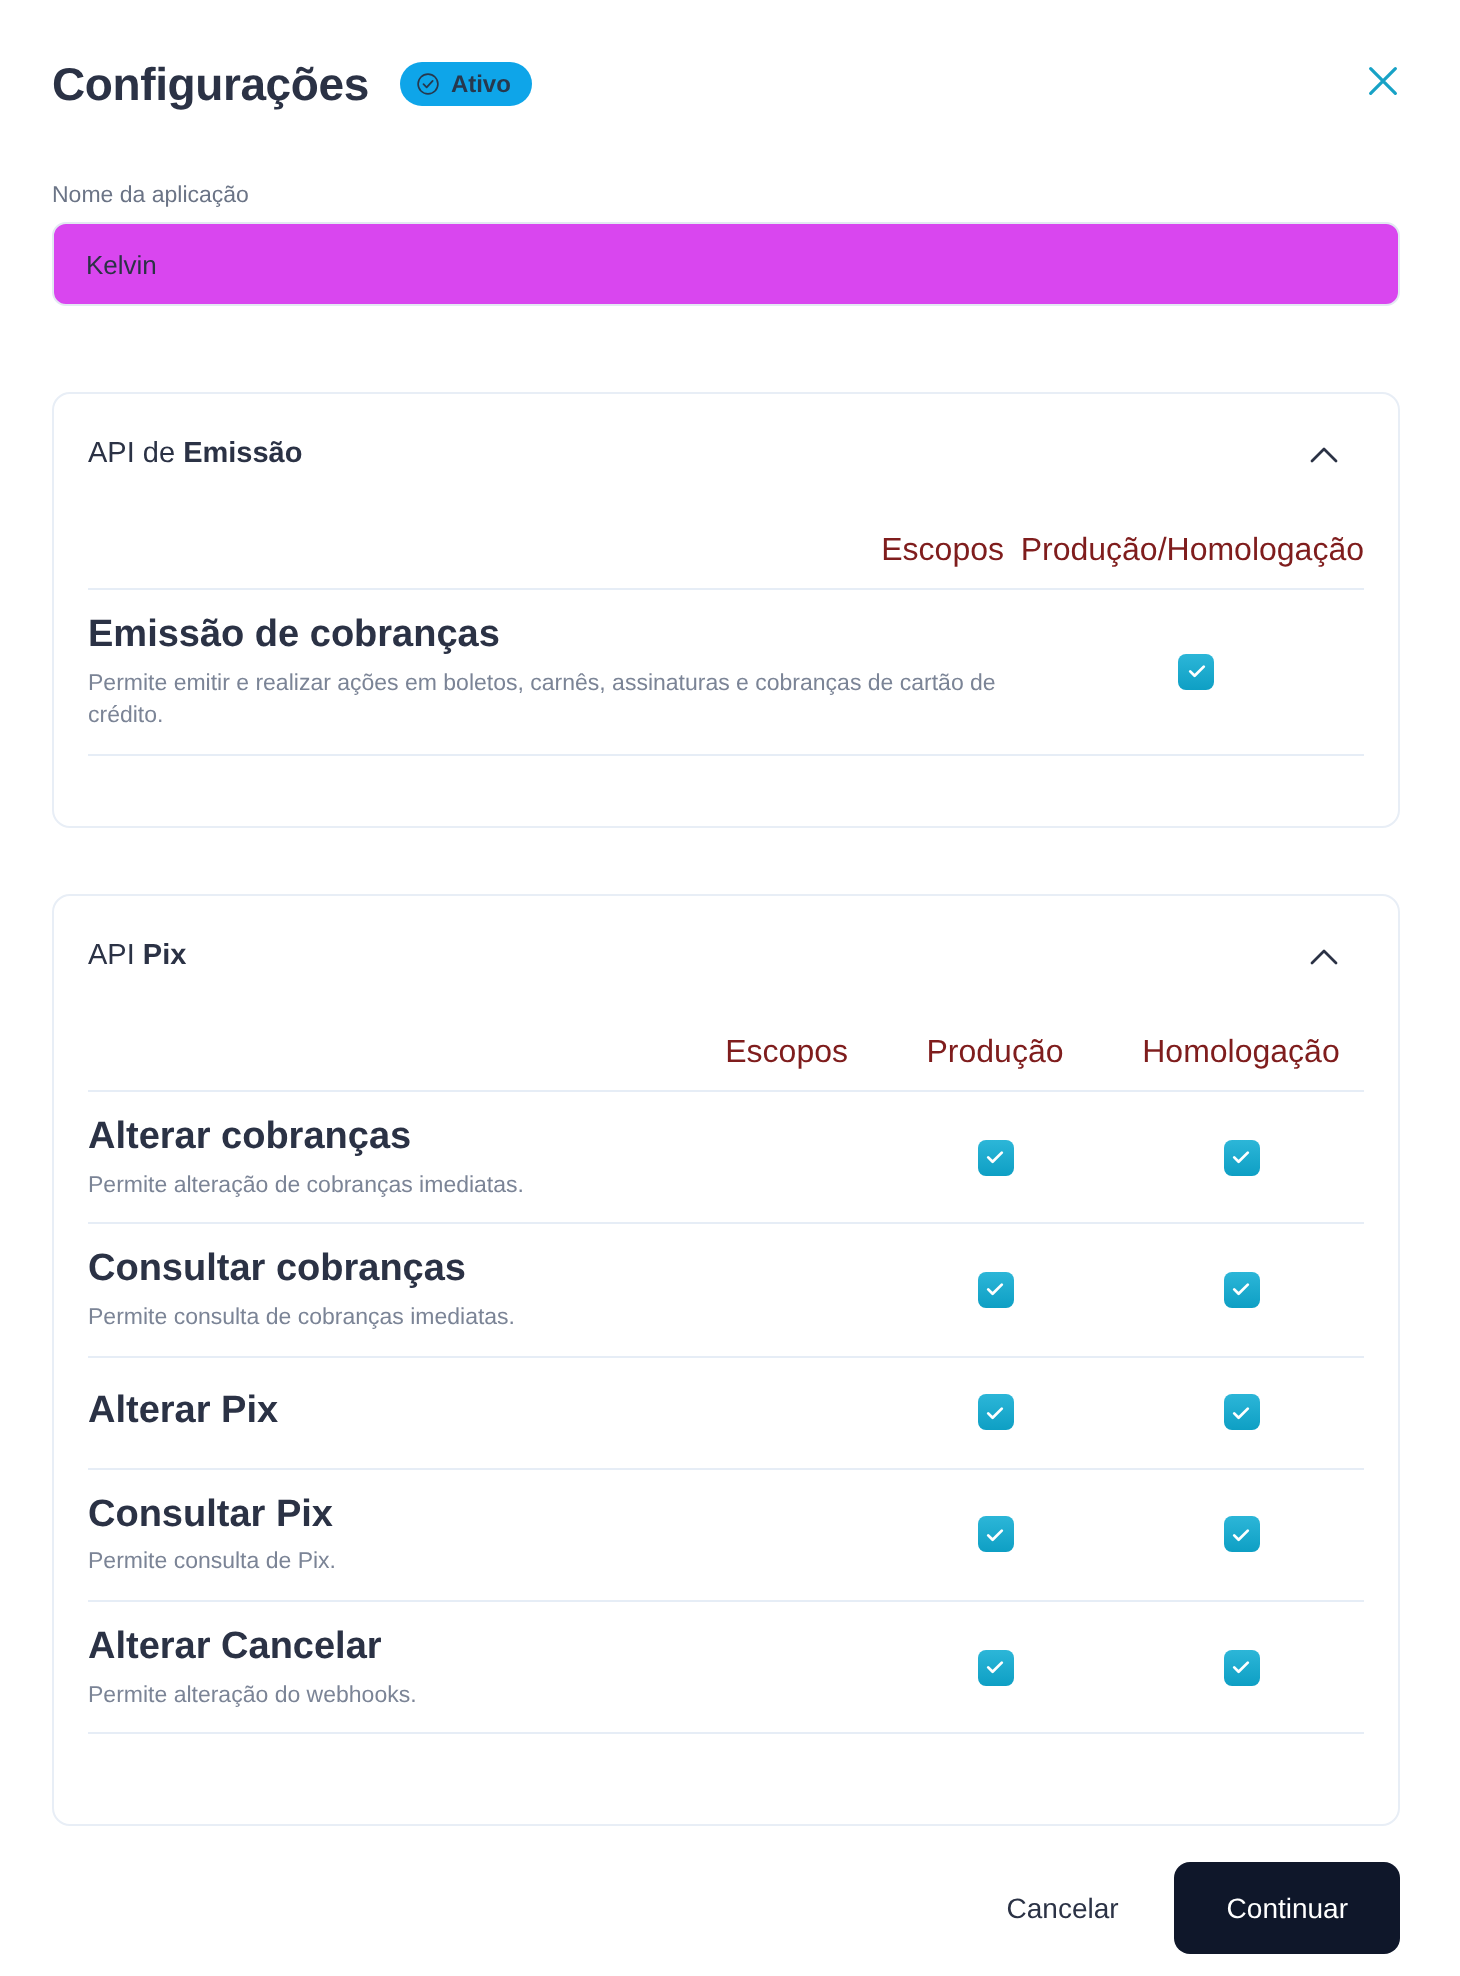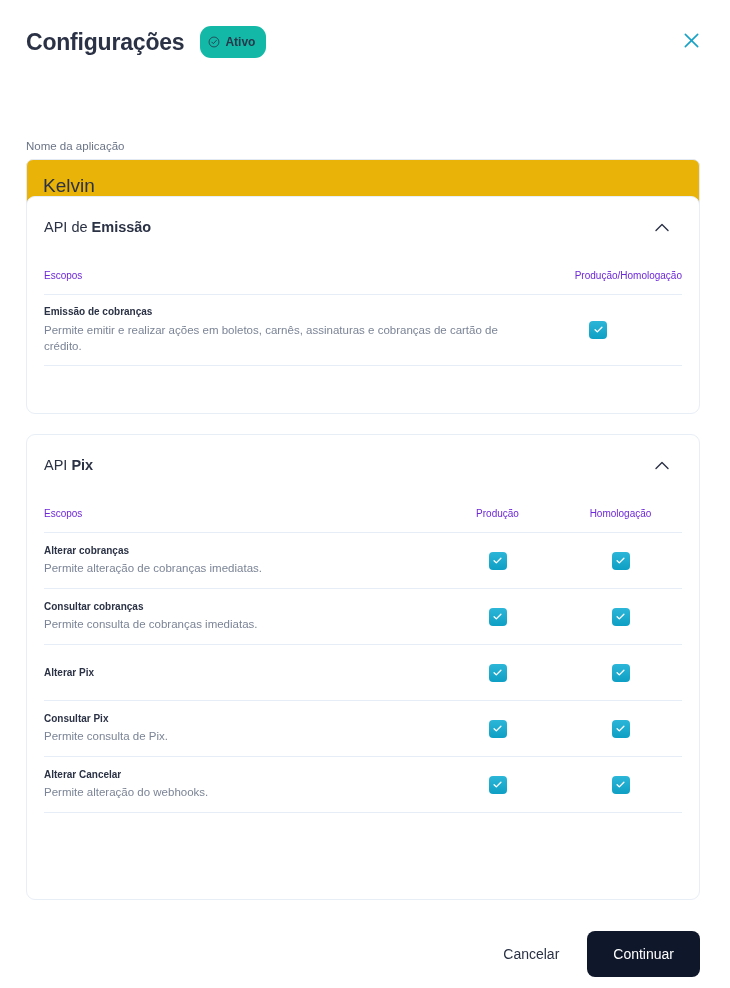"Ativo" .badge { background: #14b8a6 -> #0ea5e9; height: 32px -> 22px }
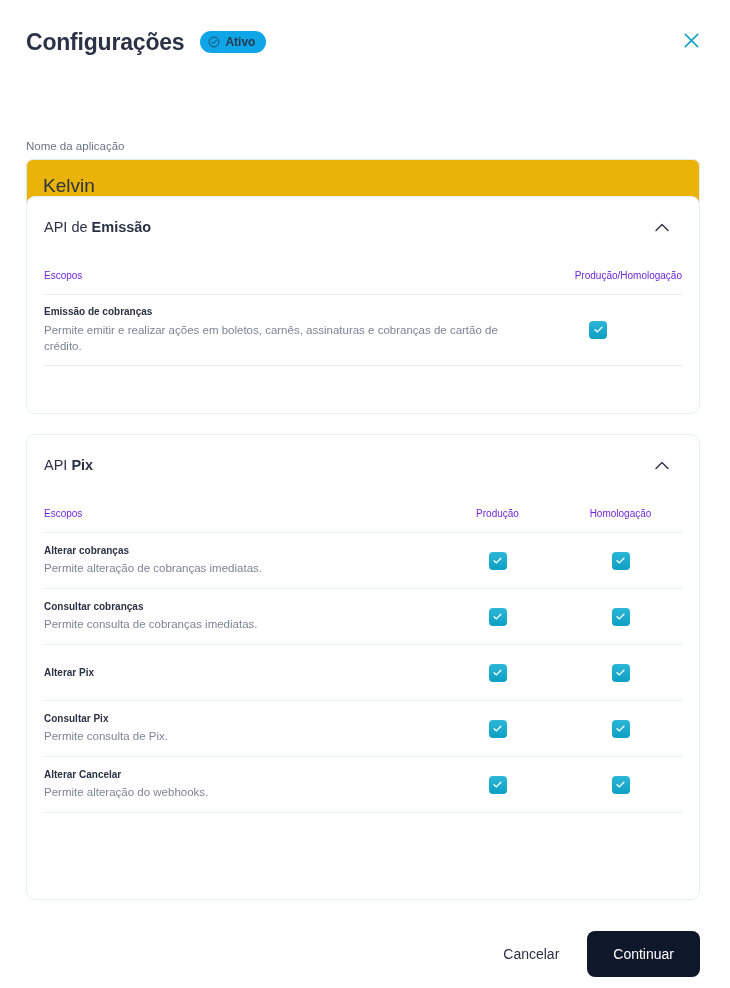"Nome da aplicação" .field-block { margin-top: 48px -> none }
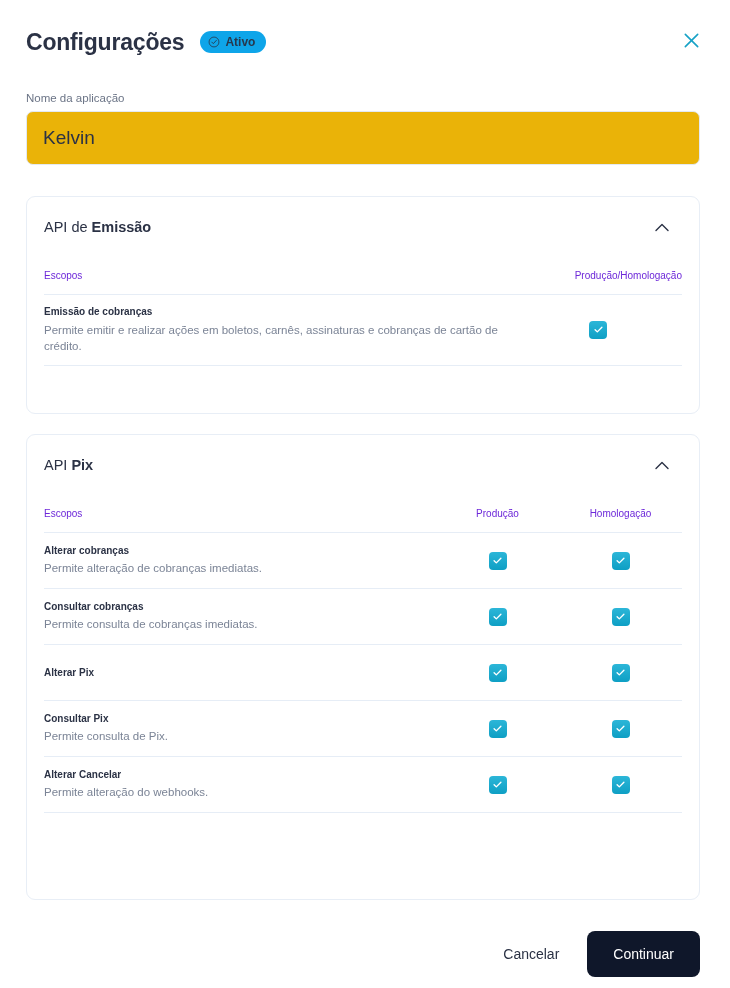"Kelvin" .field-input { background: #eab308 -> #d946ef; font-size: 19px -> 13px; height: 54px -> 42px }
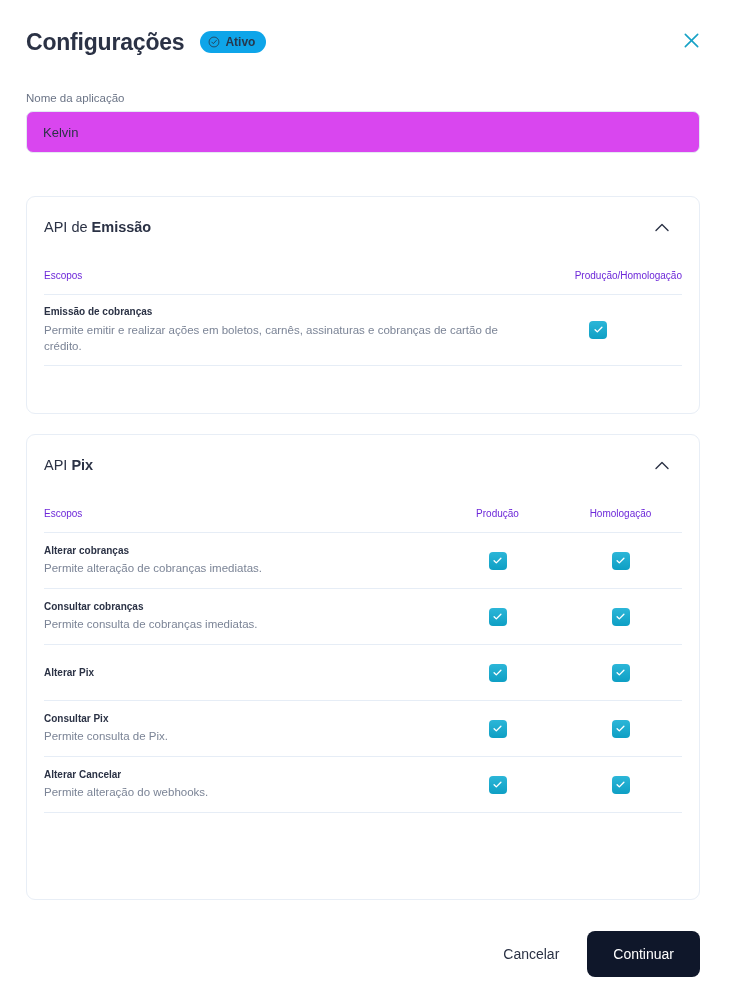"Escopos" .scope-head { color: #6d28d9 -> #7f1d1d; font-size: 10px -> 16px; text-align: none -> right }
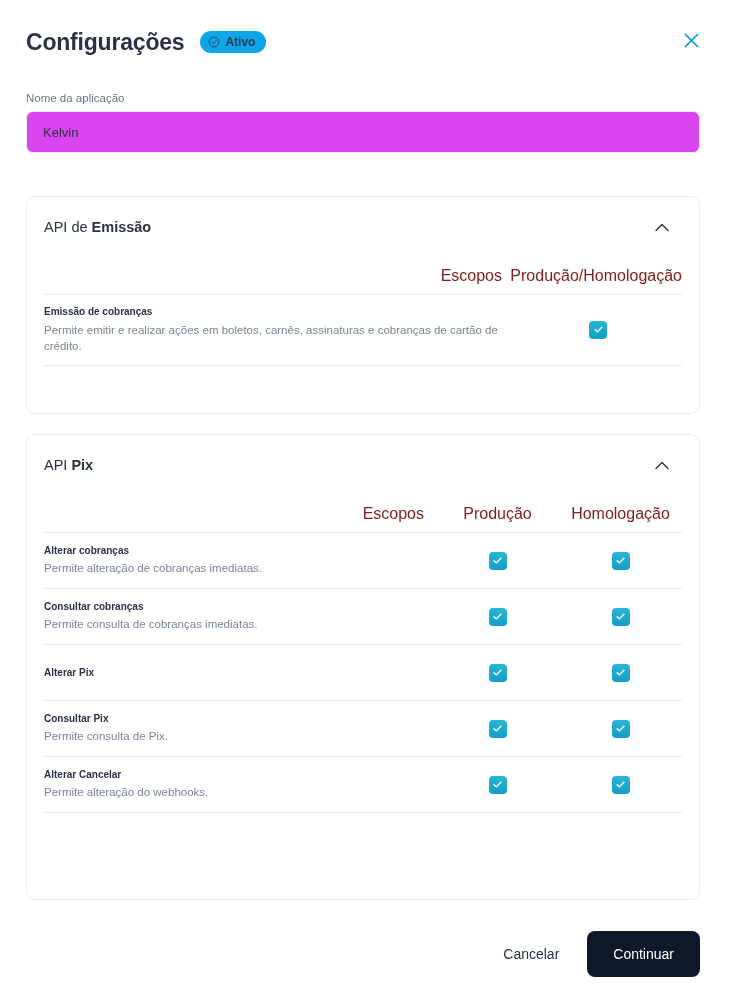"Emissão de cobranças" .scope-name { font-size: 10px -> 19px }
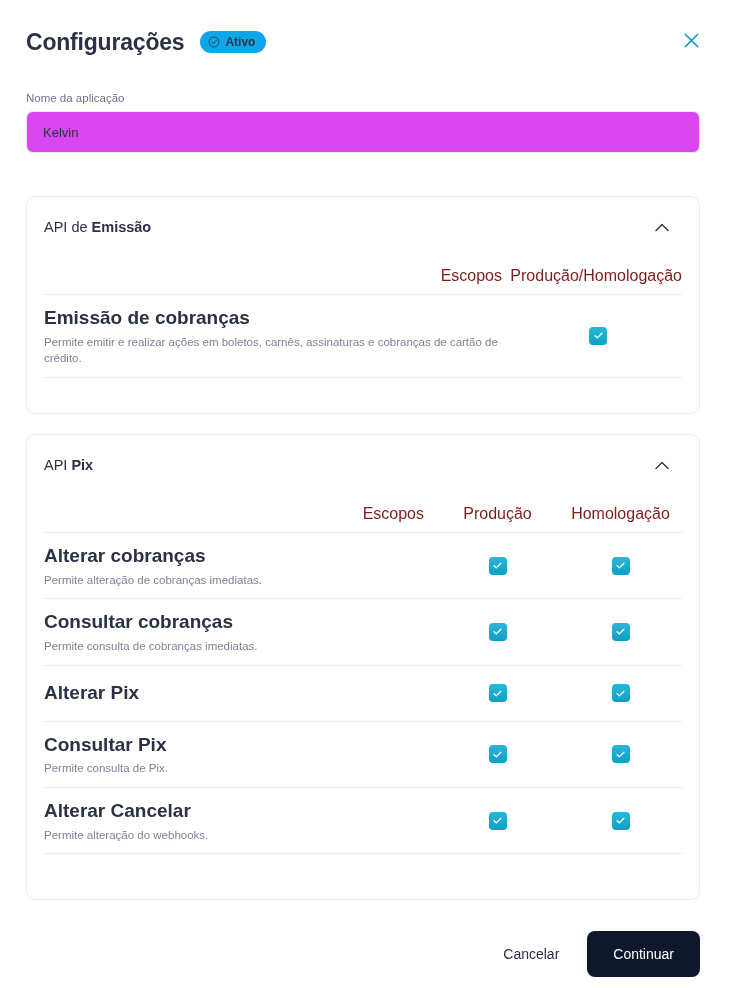"API Pix" #card-pix { top: 434px -> 447px }
